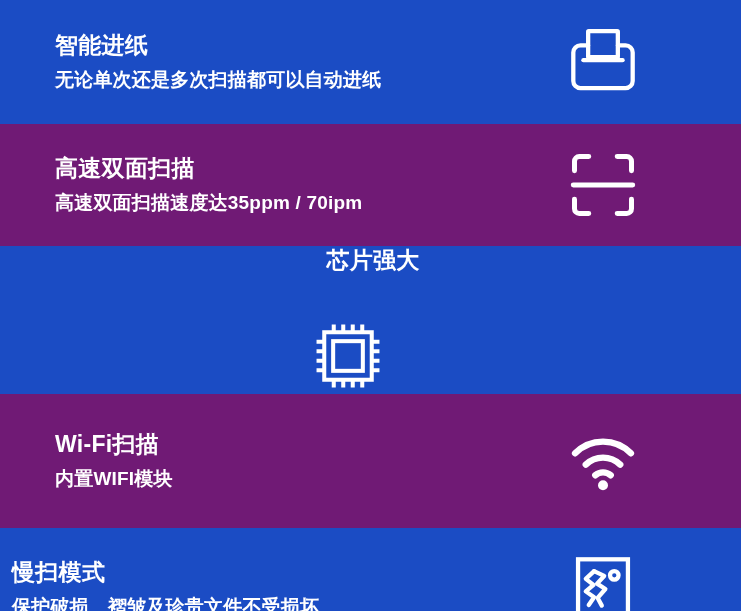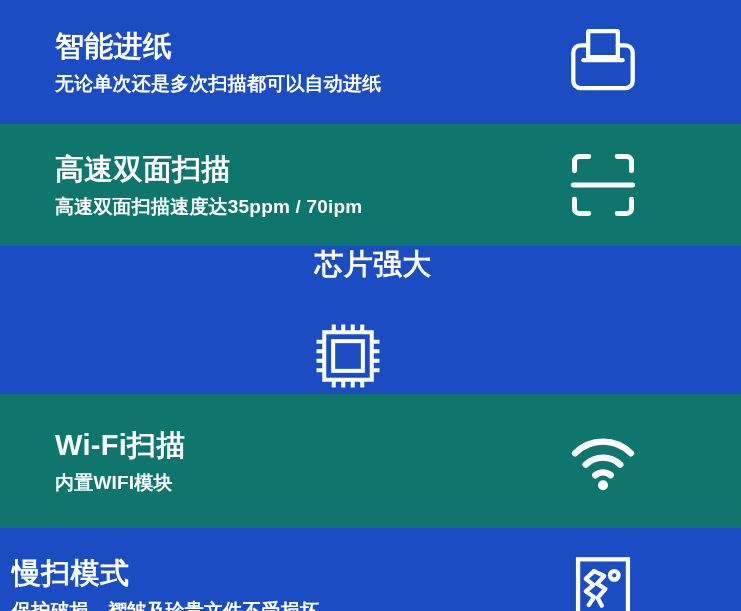"智能进纸" .row-title { font-size: 29px -> 23px }
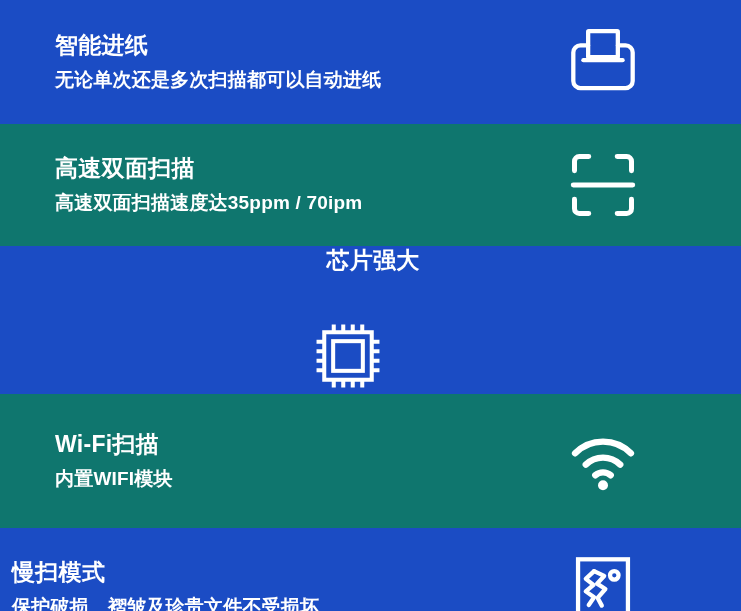"高速双面扫描" .row-light { background: #0f766e -> #701a75 }
